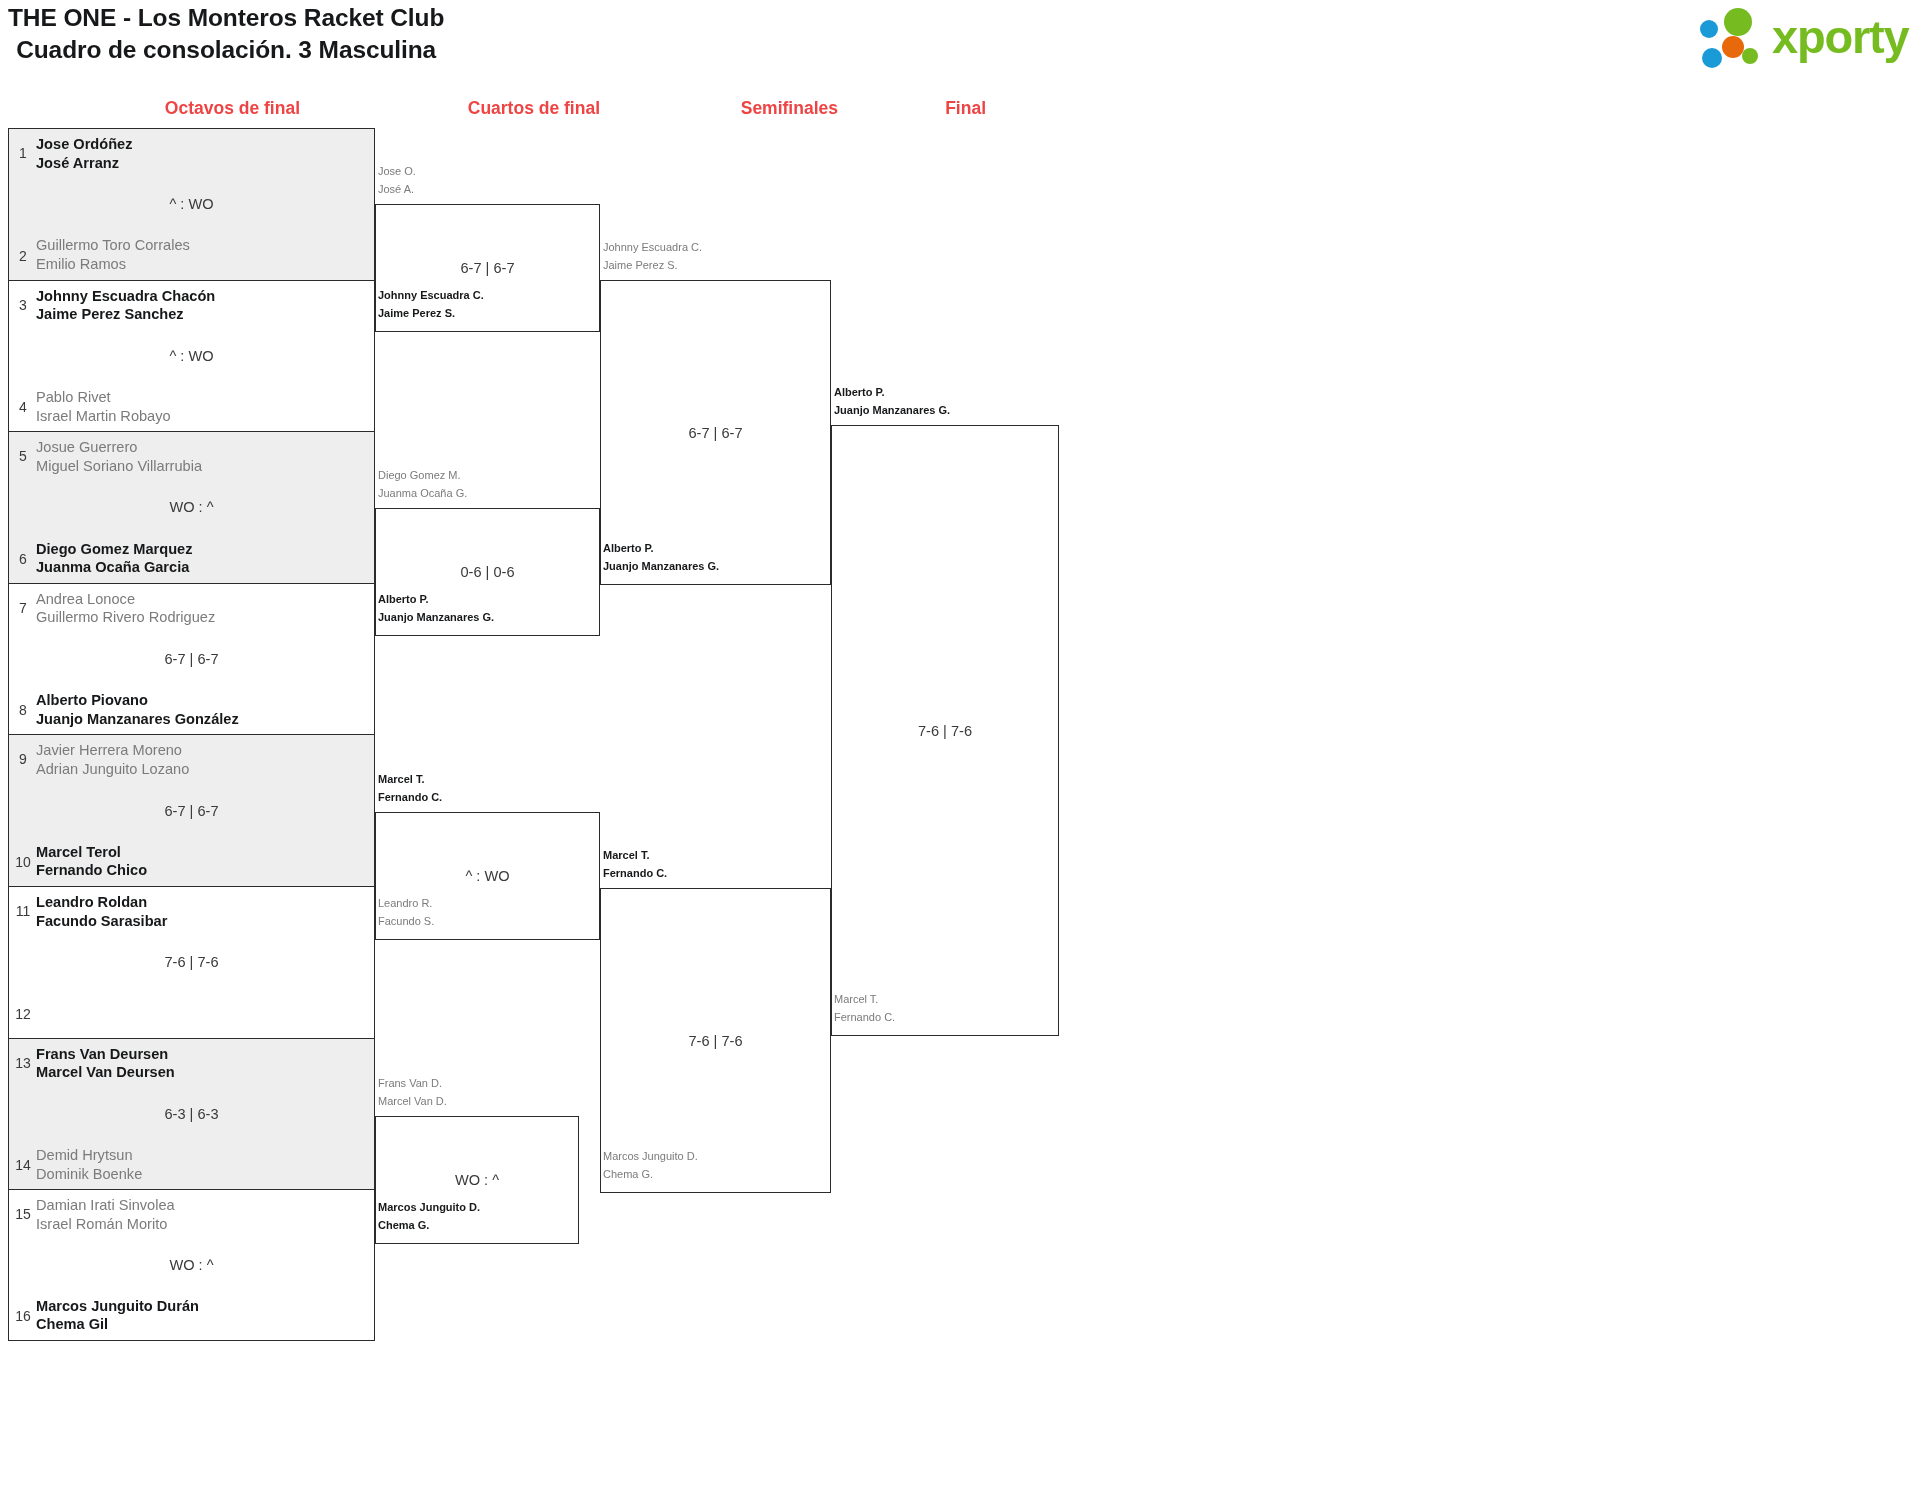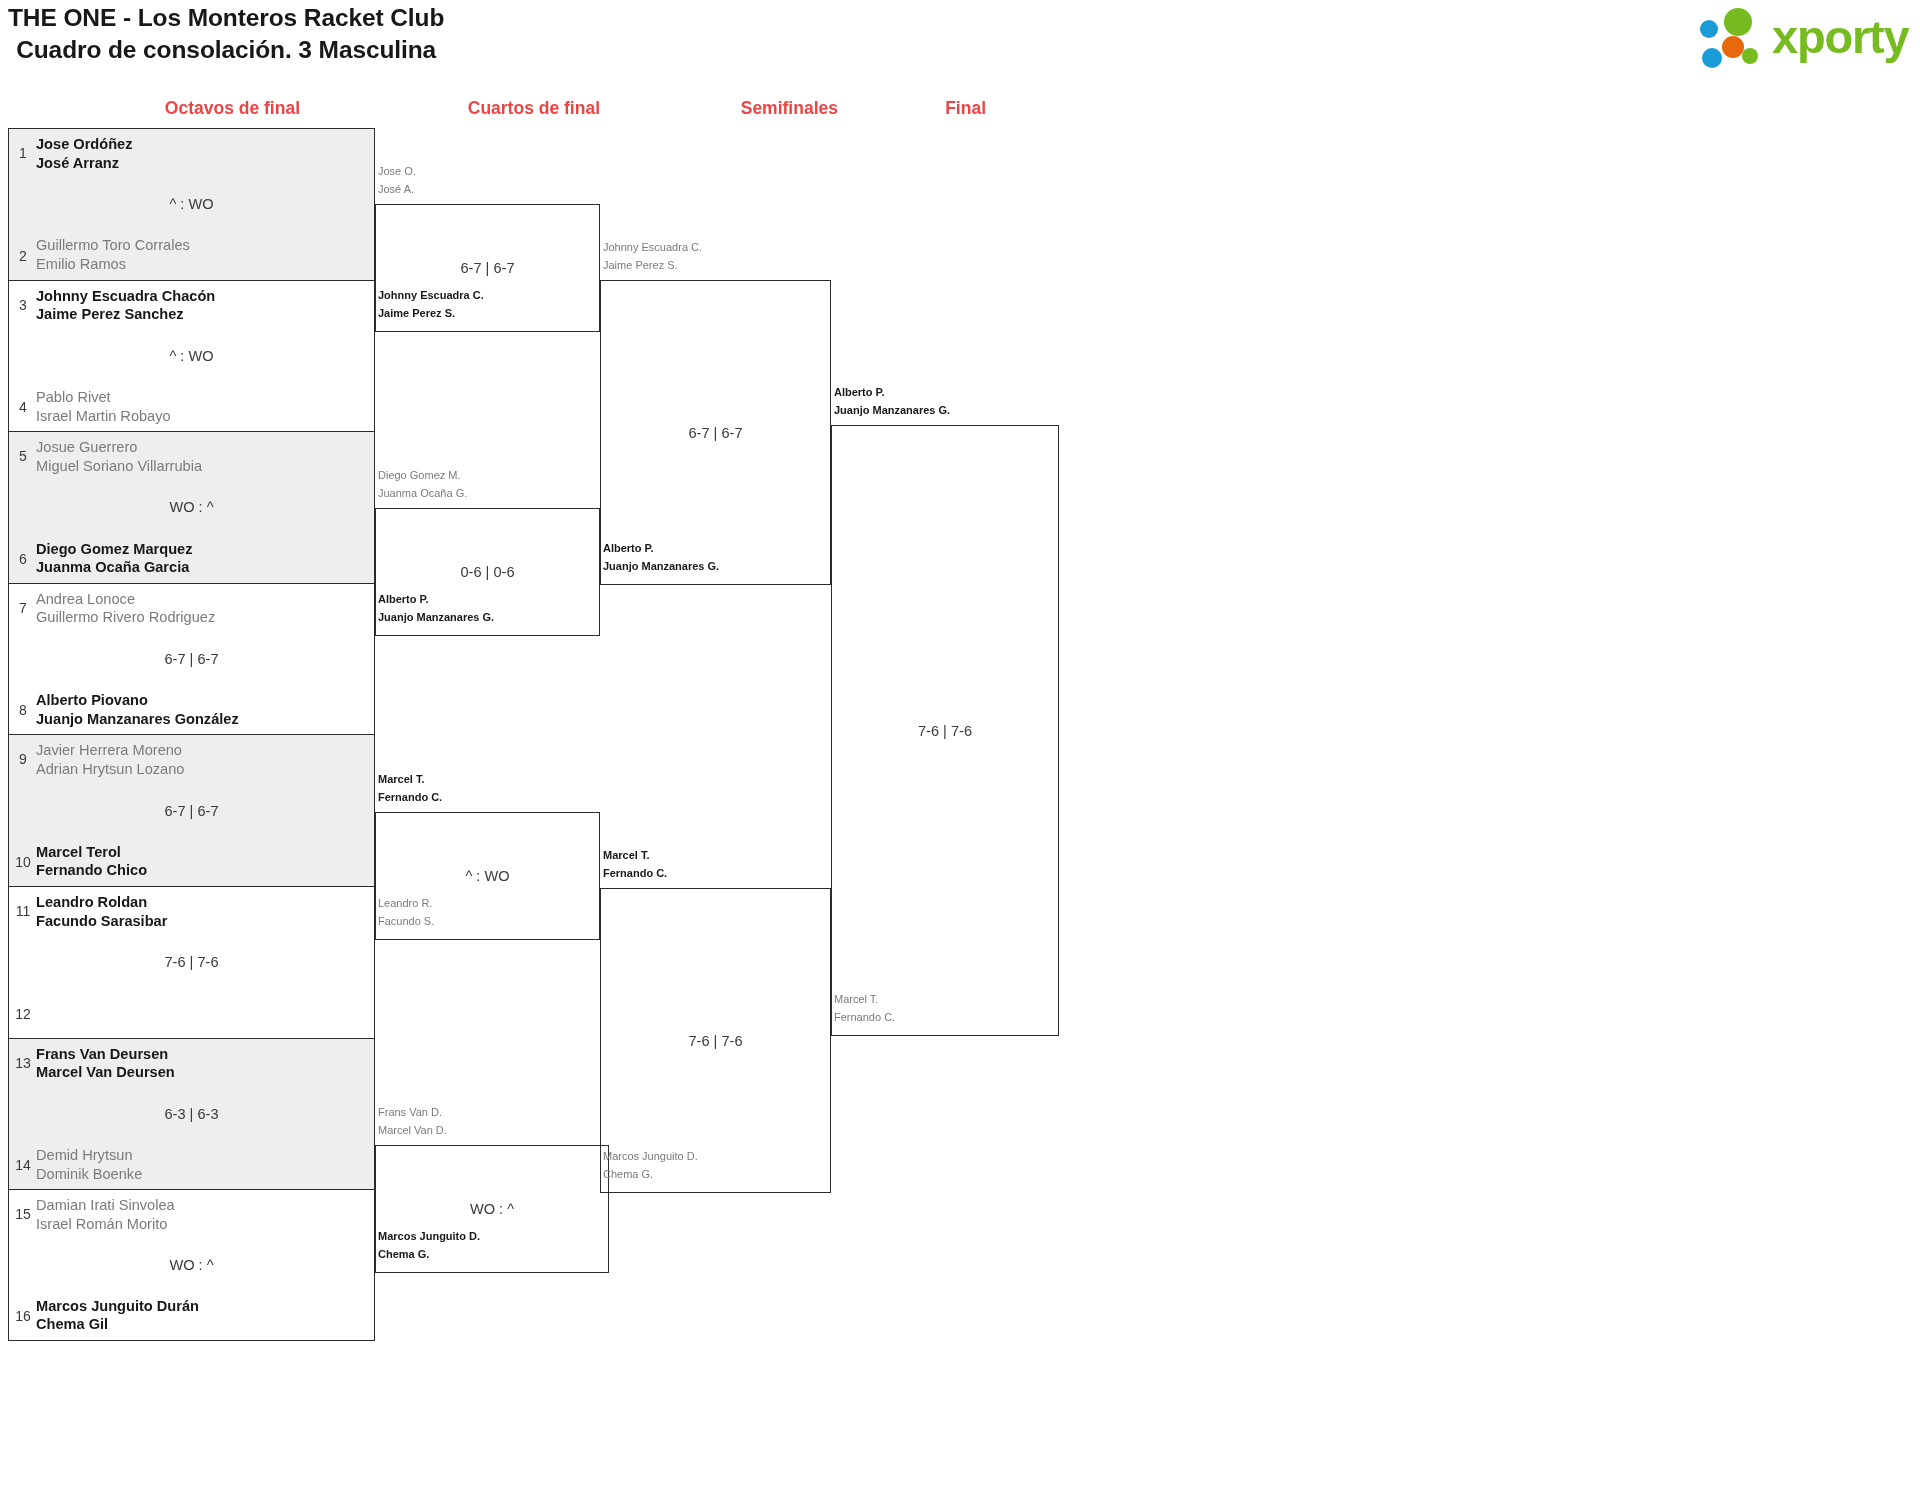"Adrian Hrytsun Lozano" div { text: Hrytsun -> Junguito }
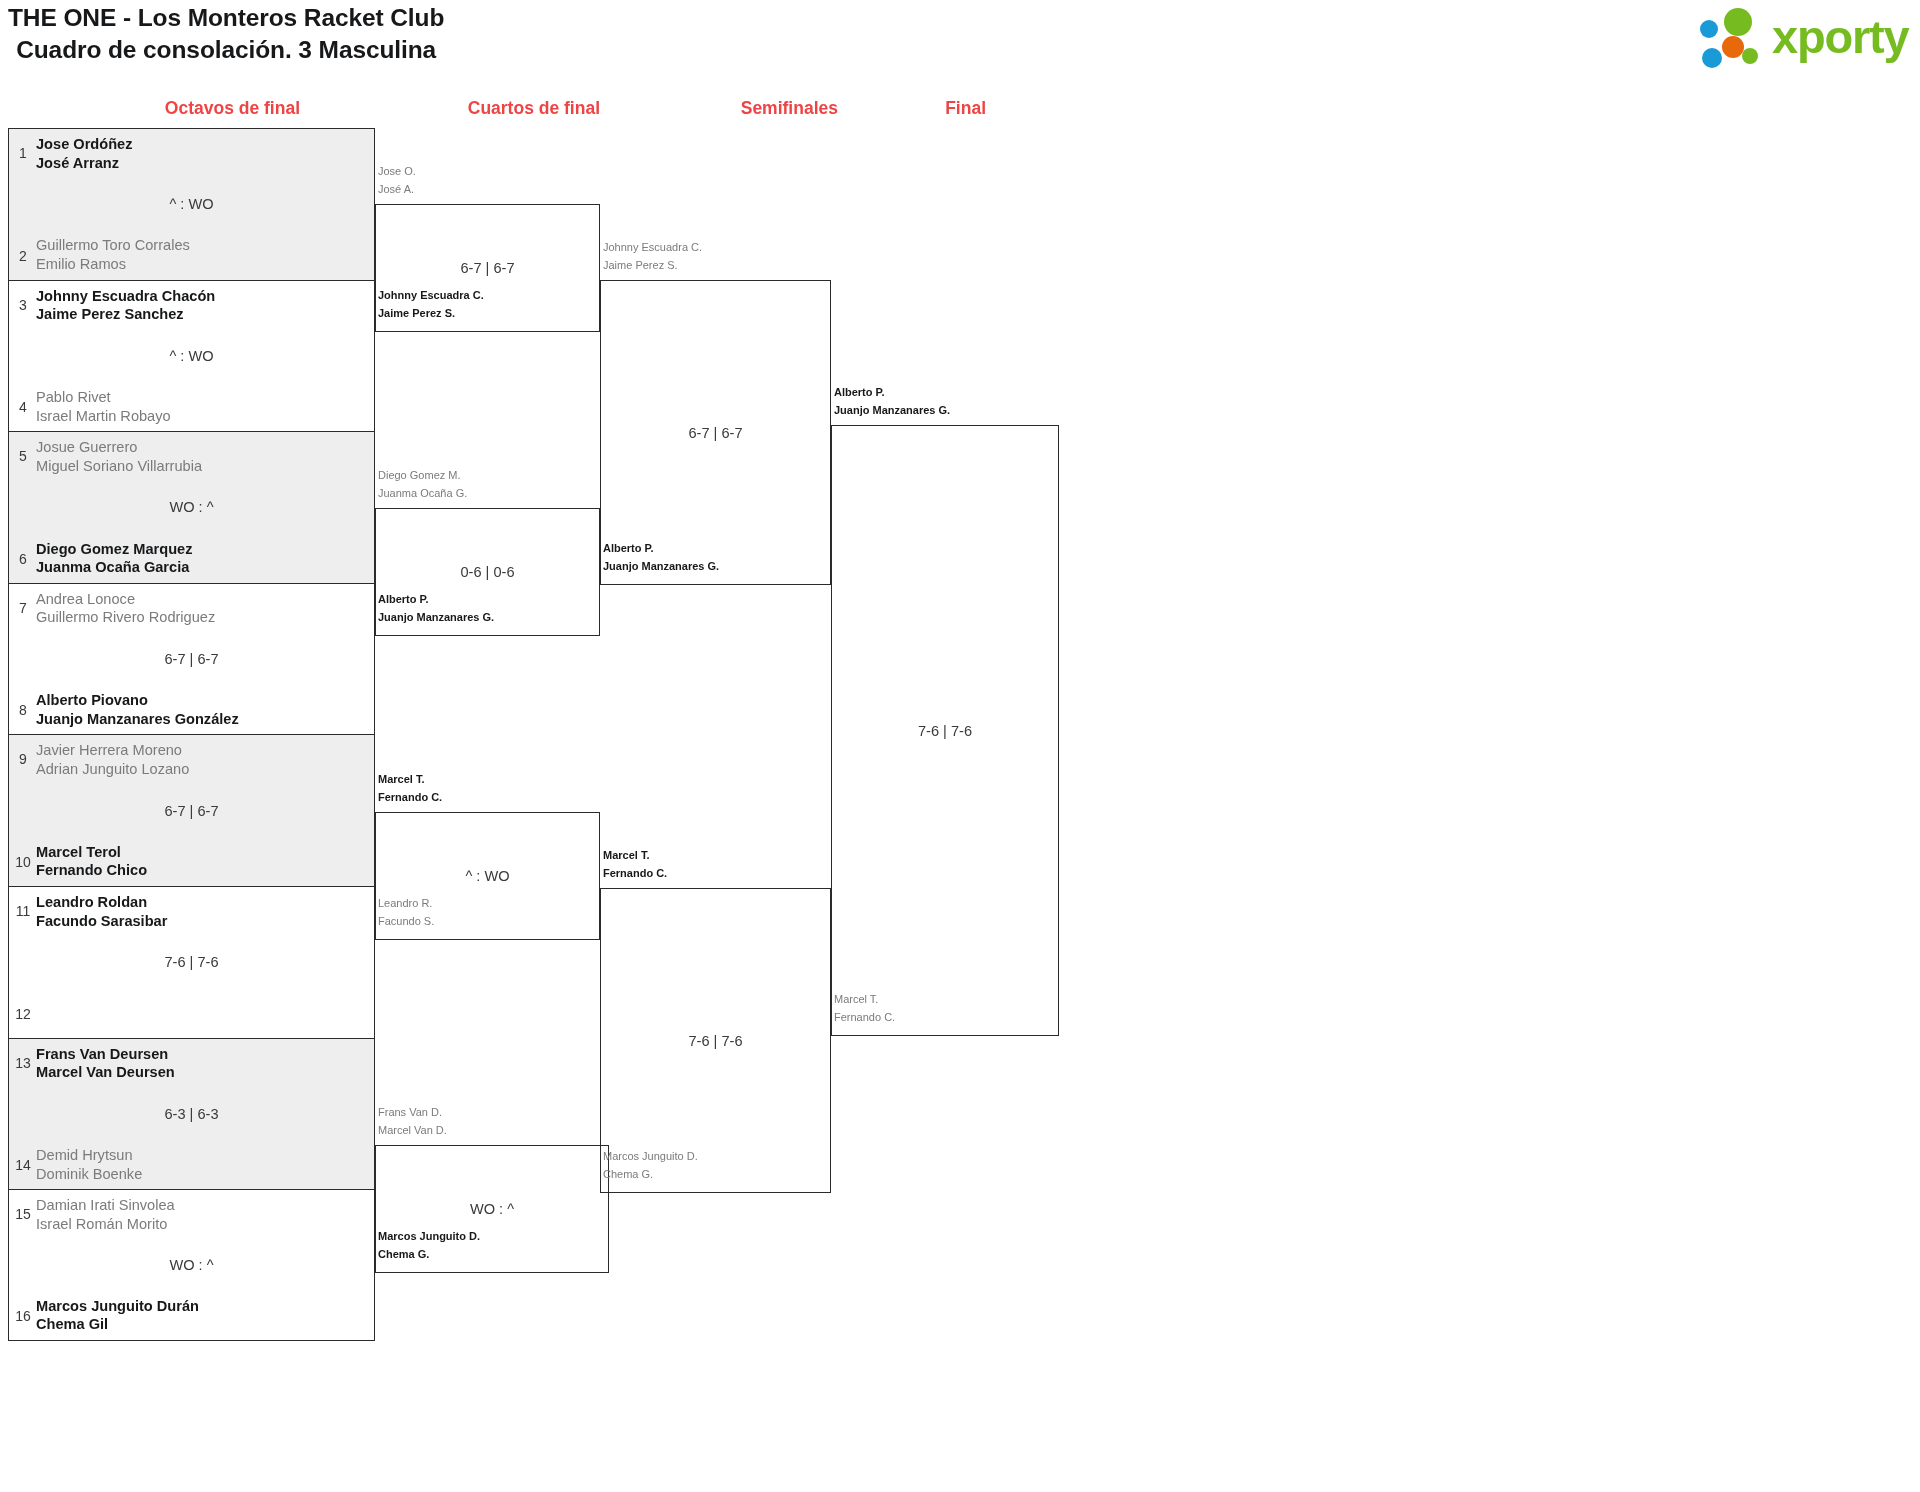"Frans Van D." div.node { margin-top: 29px -> none; width: 234px -> 204px }
